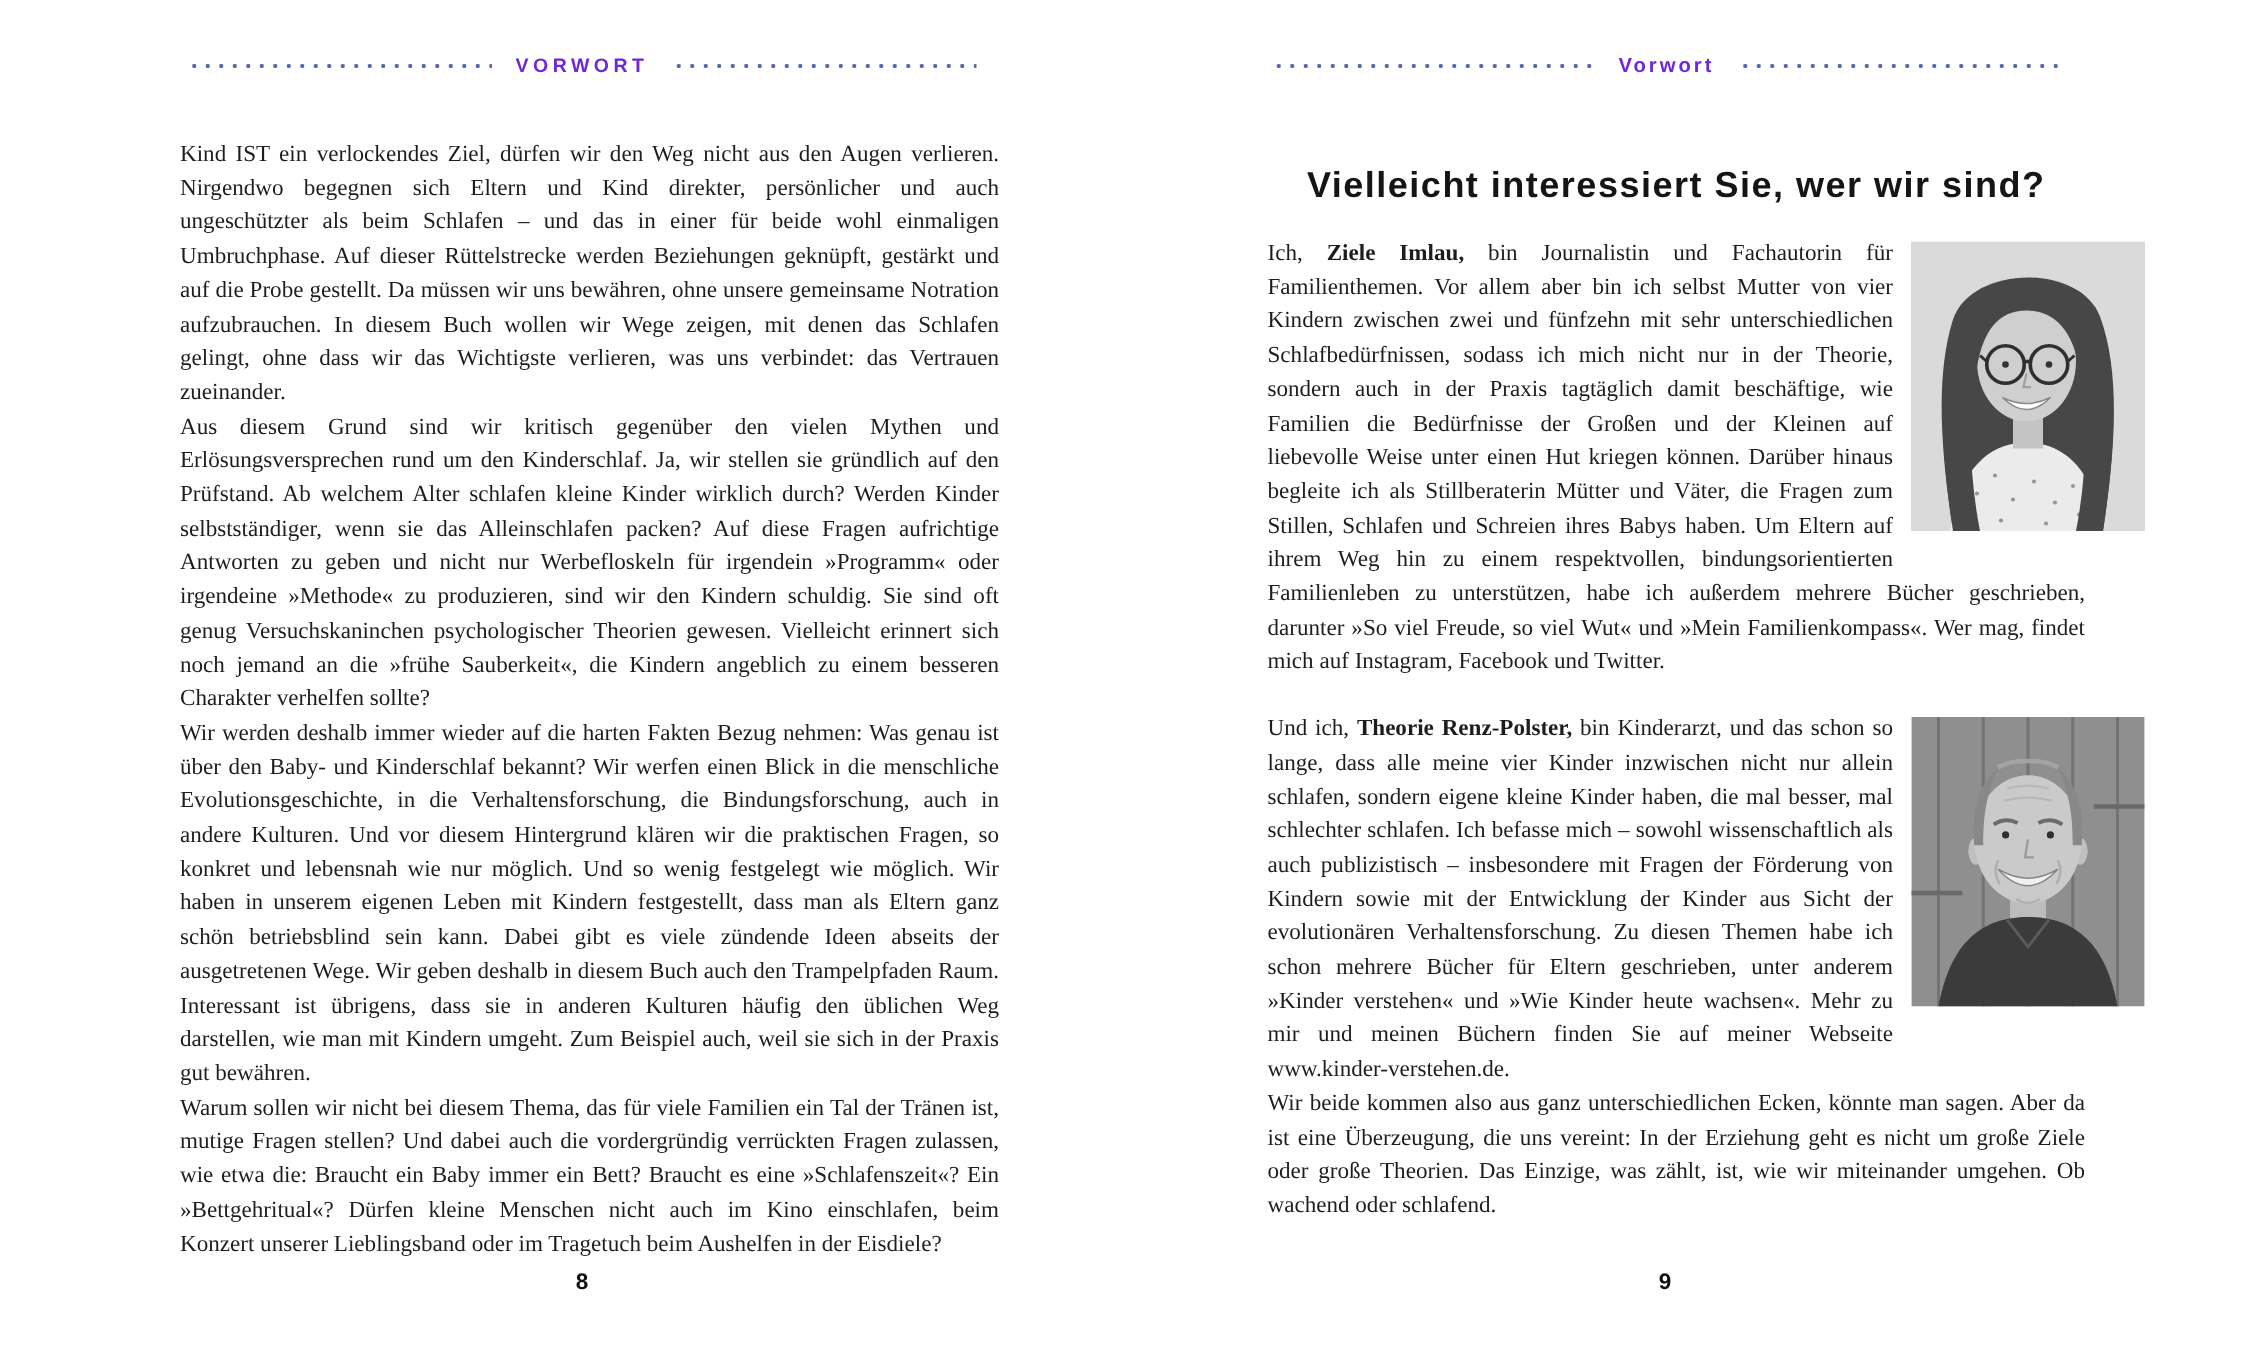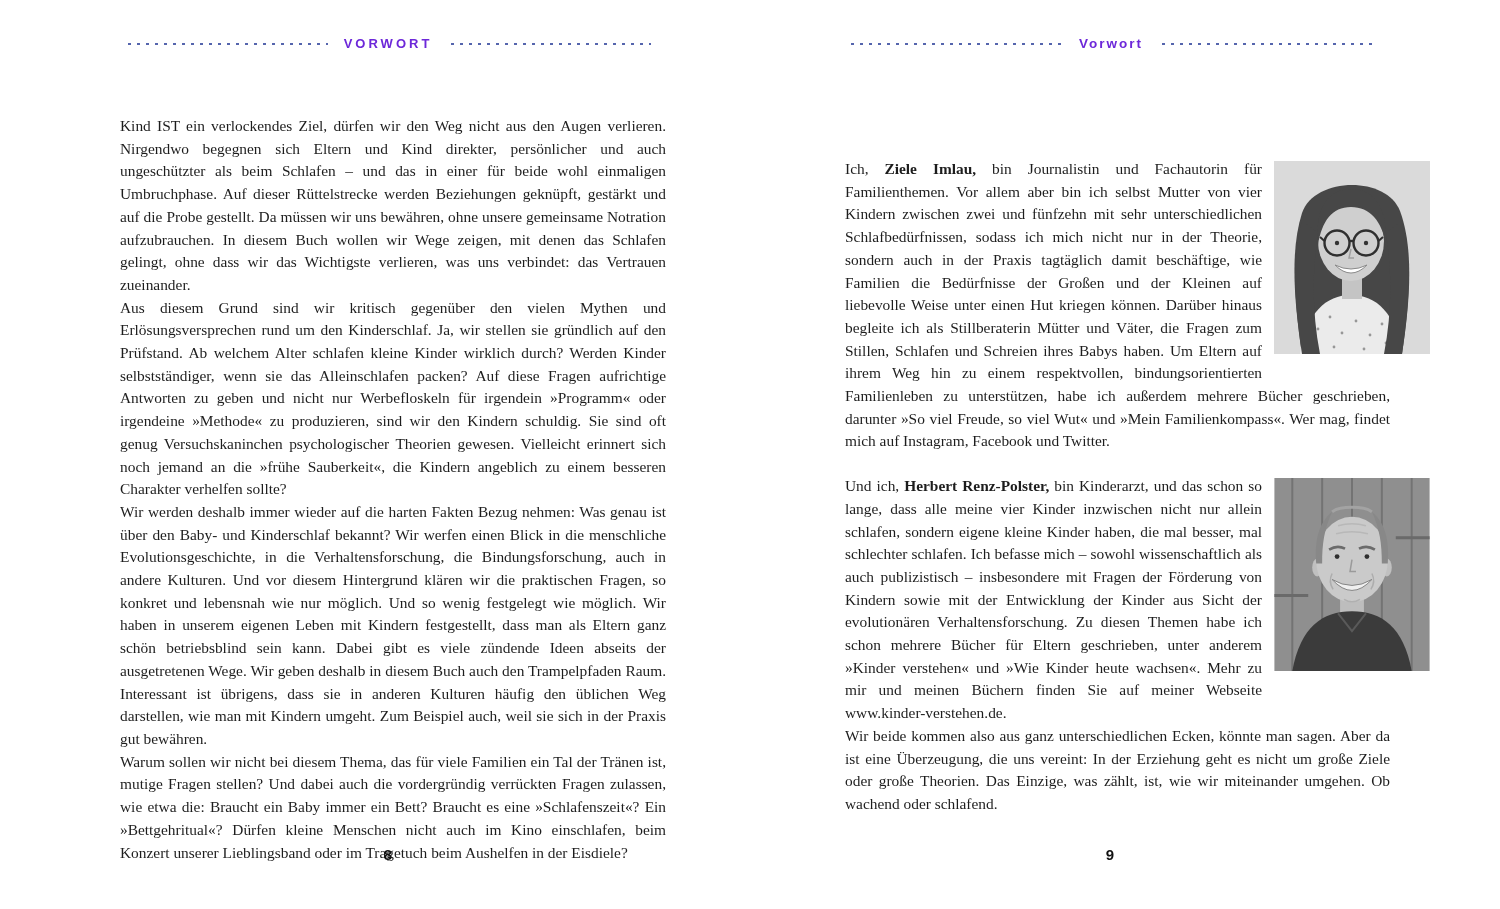"Kind IST ein verlockendes Ziel," #left-body { top: 115px -> 92px }
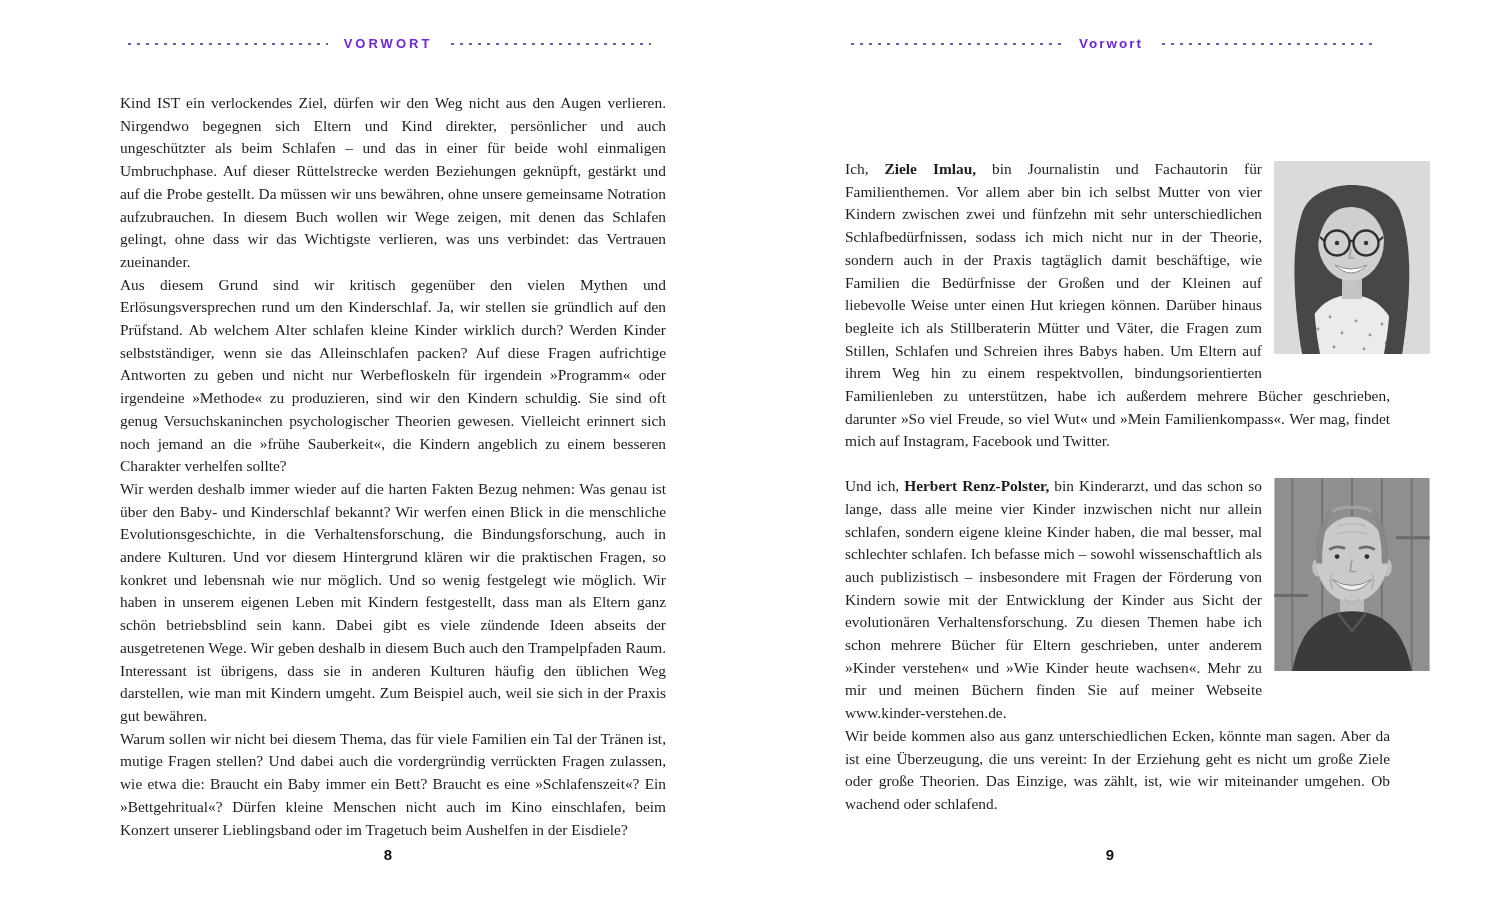"Vielleicht interessiert Sie, wer wir" h1.page-heading { html: none -> <h1>Vielleicht interessiert Sie, wer wir sind?</h1> }
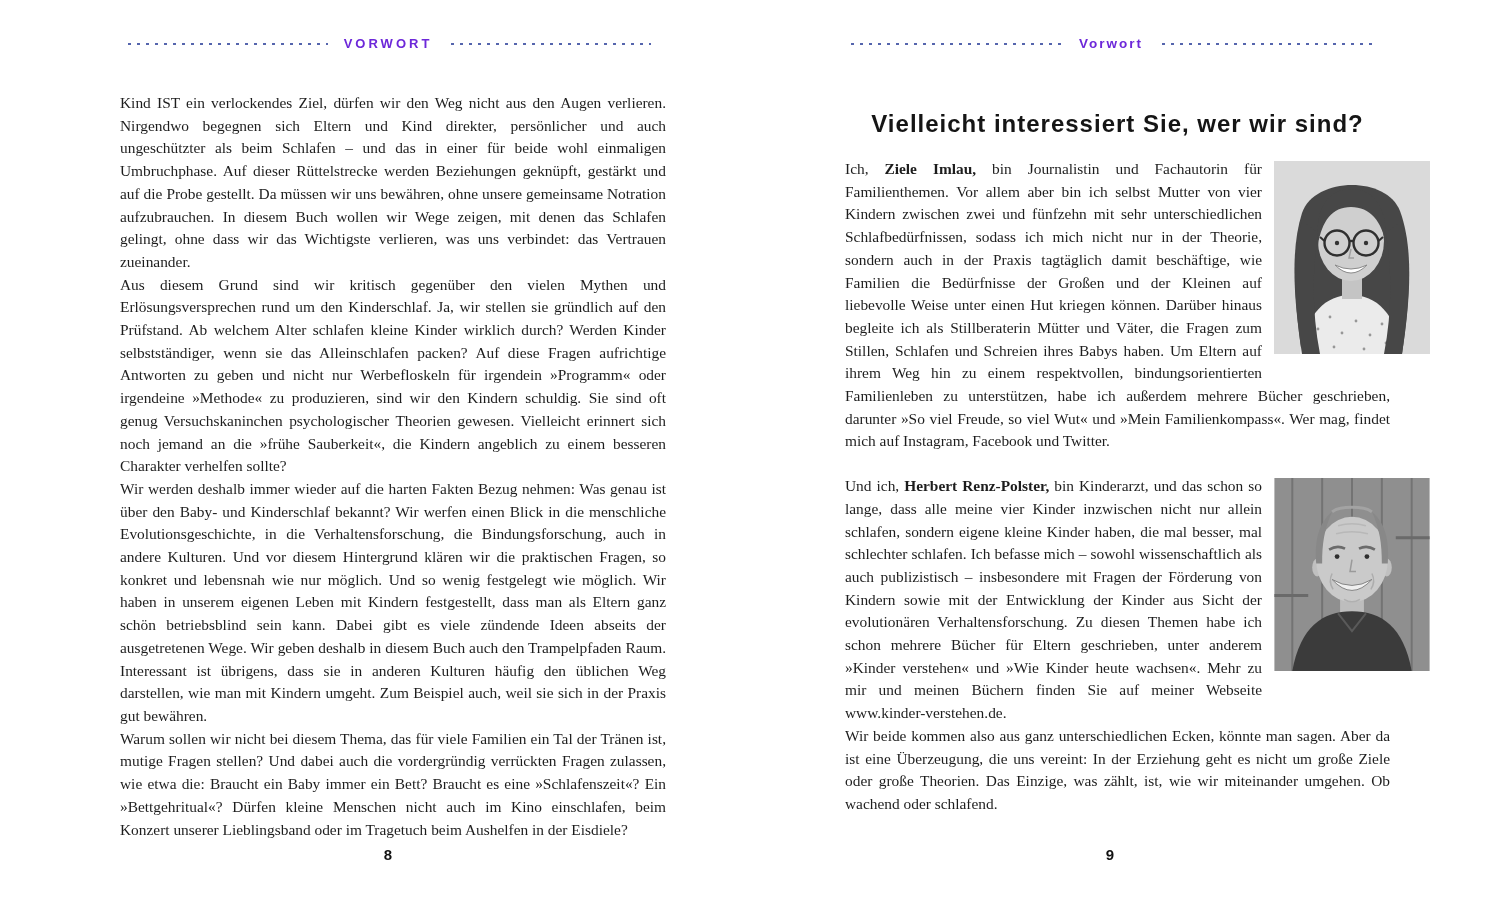"Herbert Renz-Polster," span.author-name { text: Herbert -> Theorie }
